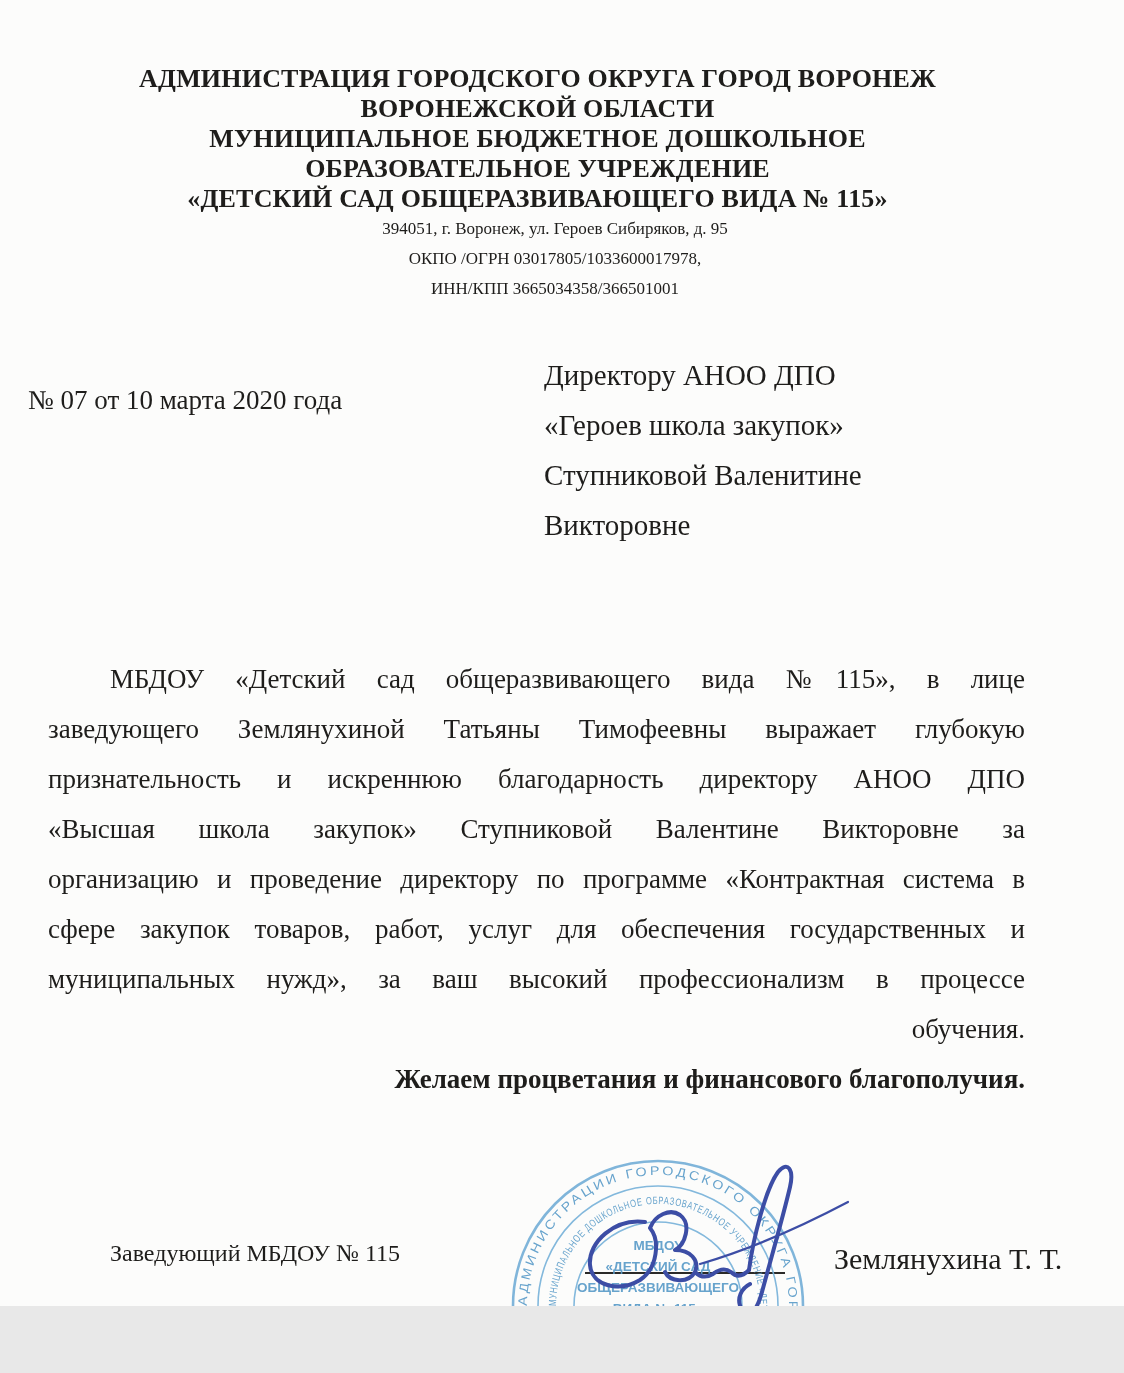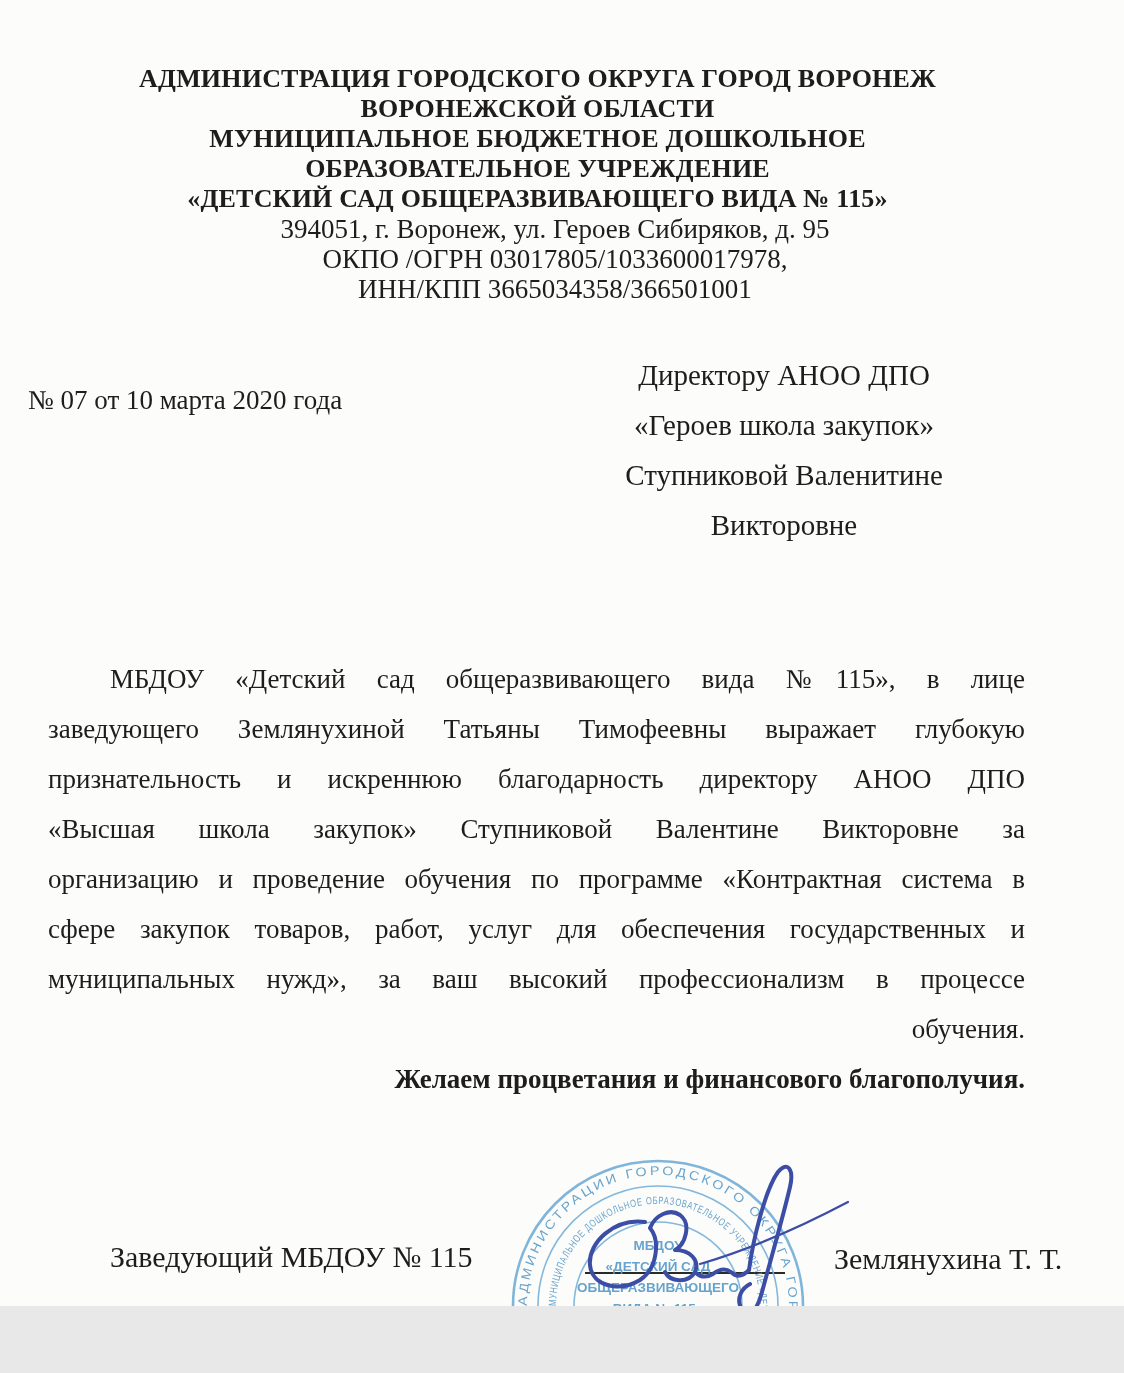"394051, г. Воронеж, ул. Героев" .org-contact { font-size: 27px -> 17px }
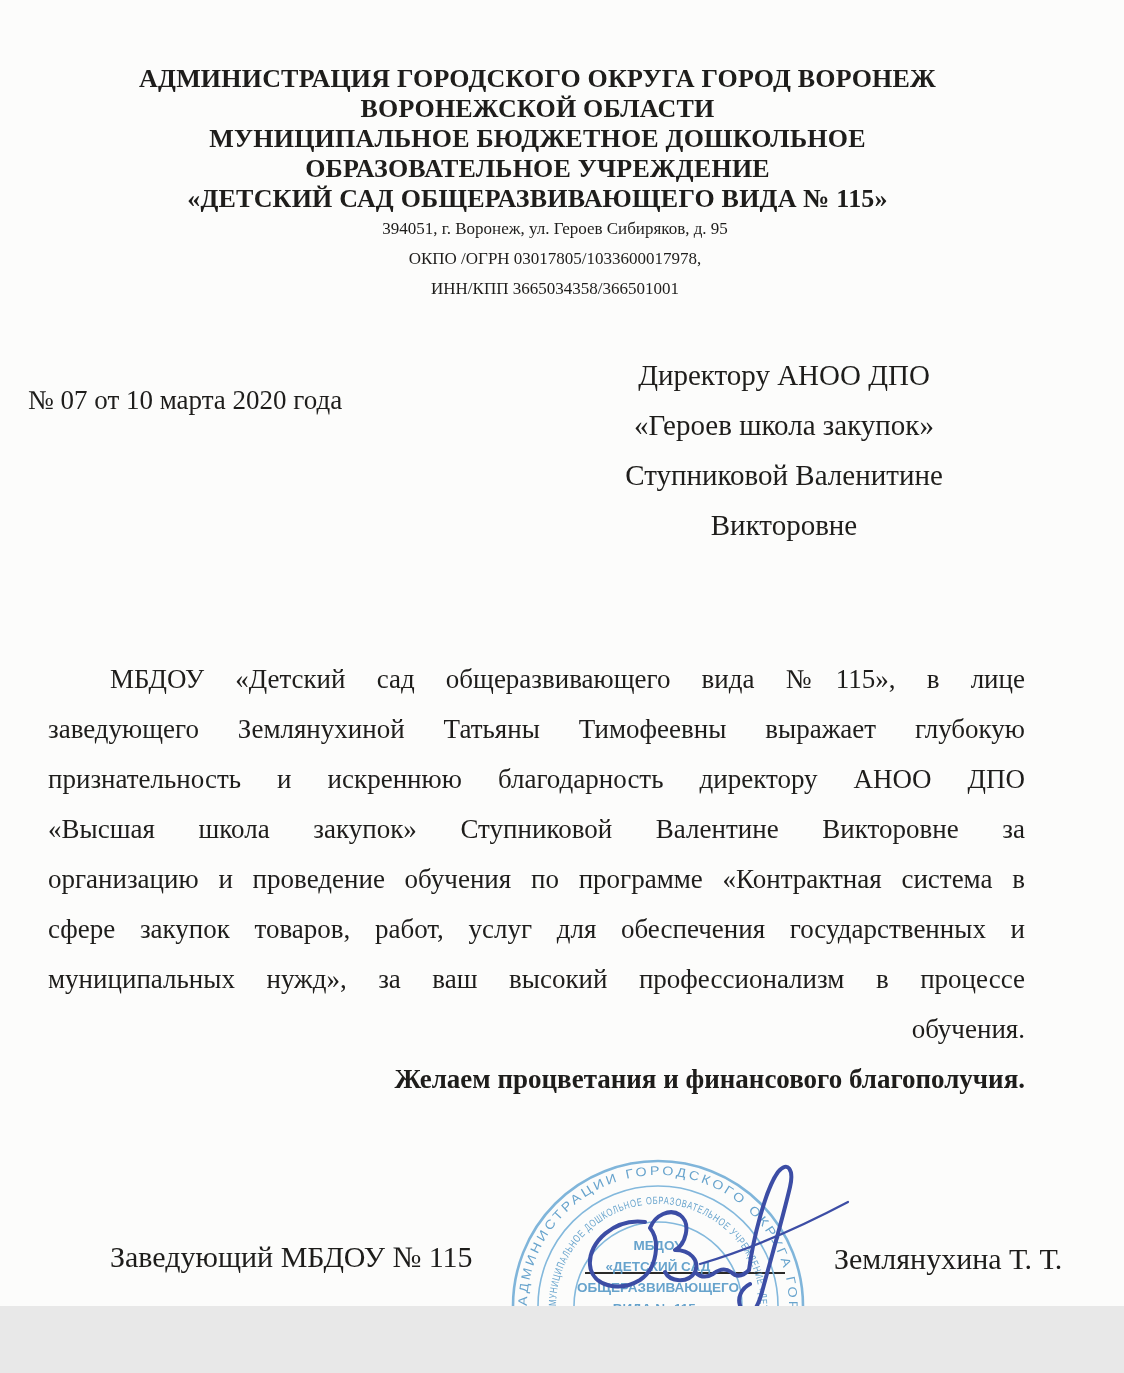"Директору АНОО ДПО" .recipient { text-align: center -> left }
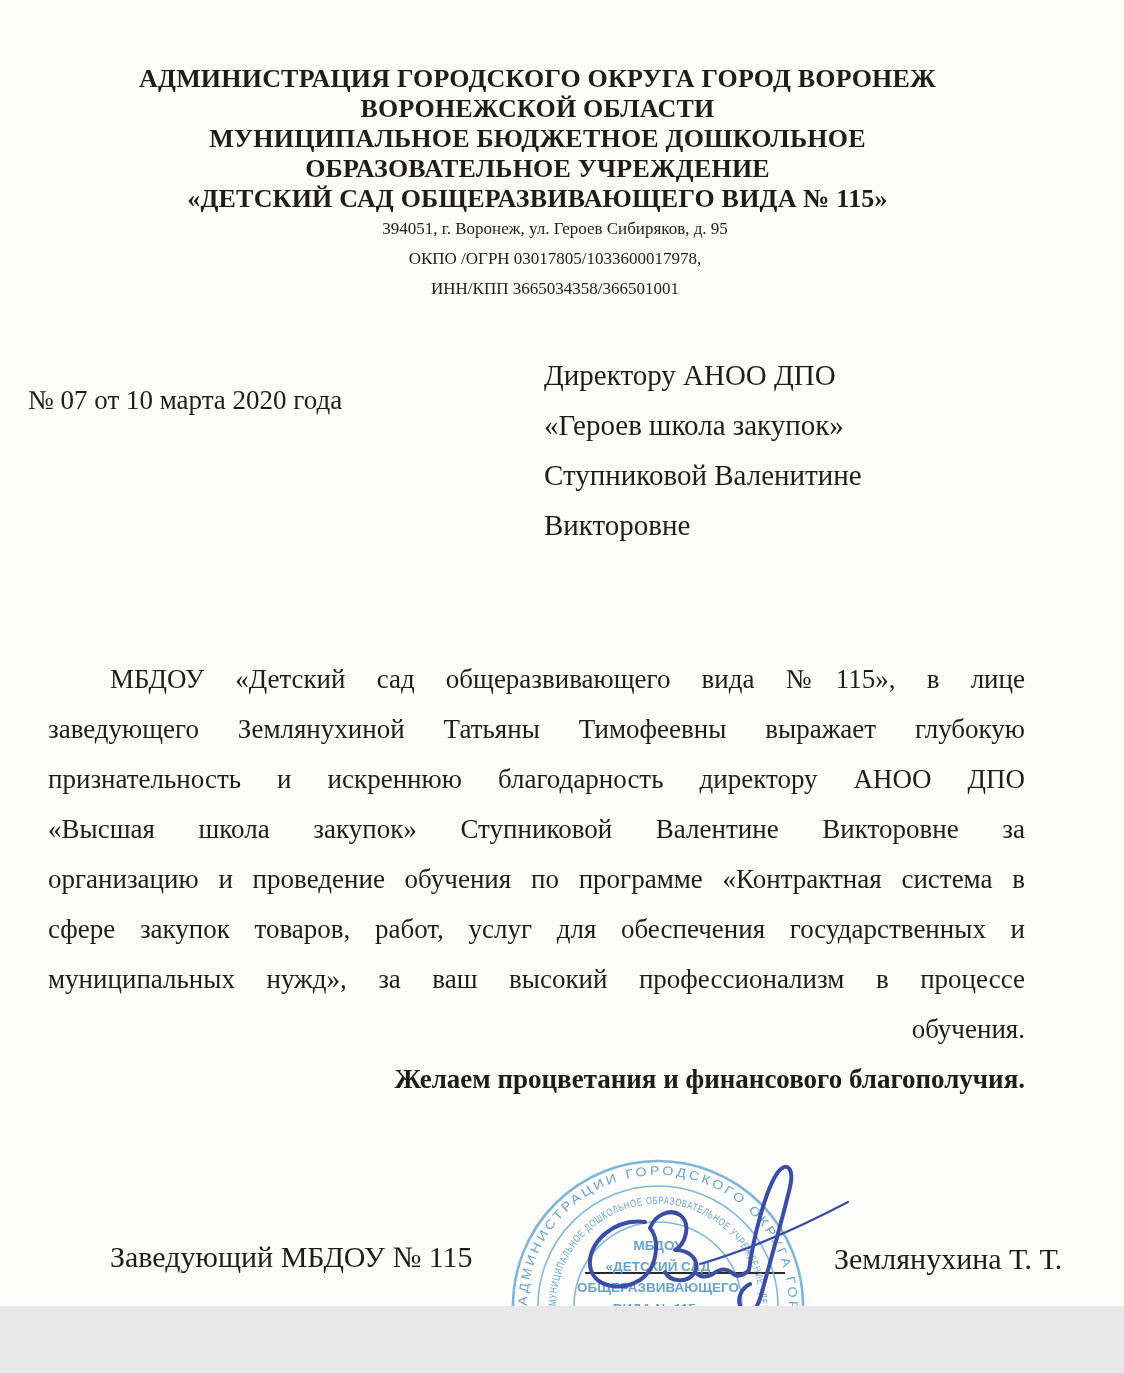"организацию и проведение обучения по" div.jline { text: обучения -> директору }
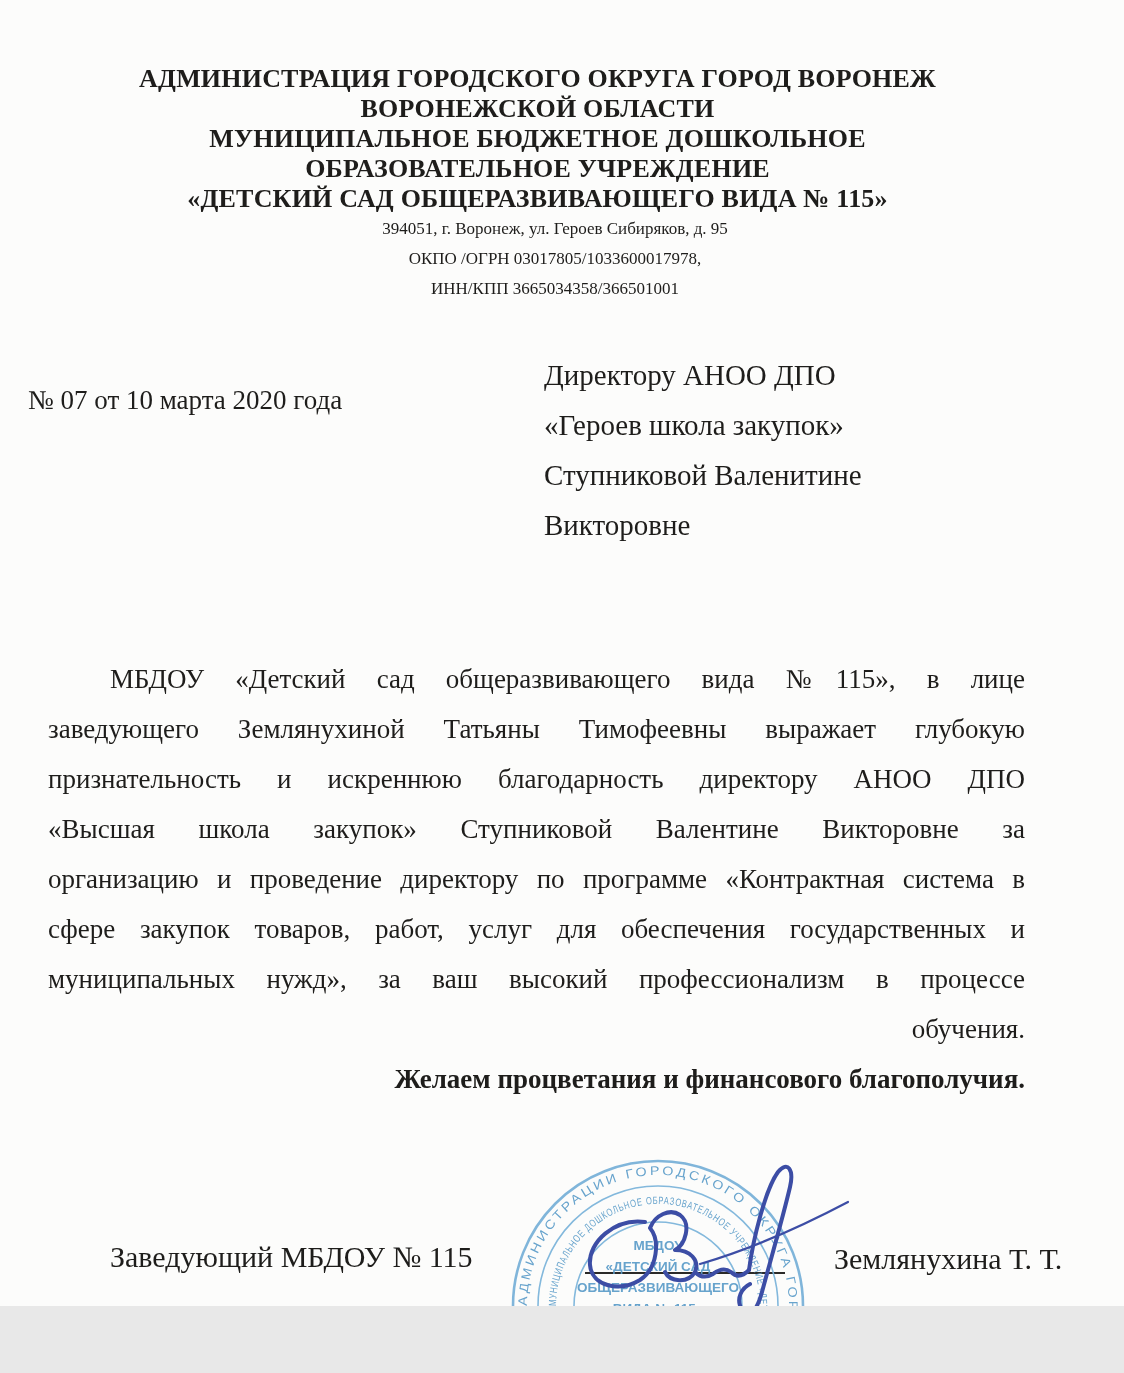"Заведующий МБДОУ № 115" .sig-title { font-size: 30px -> 24px }
